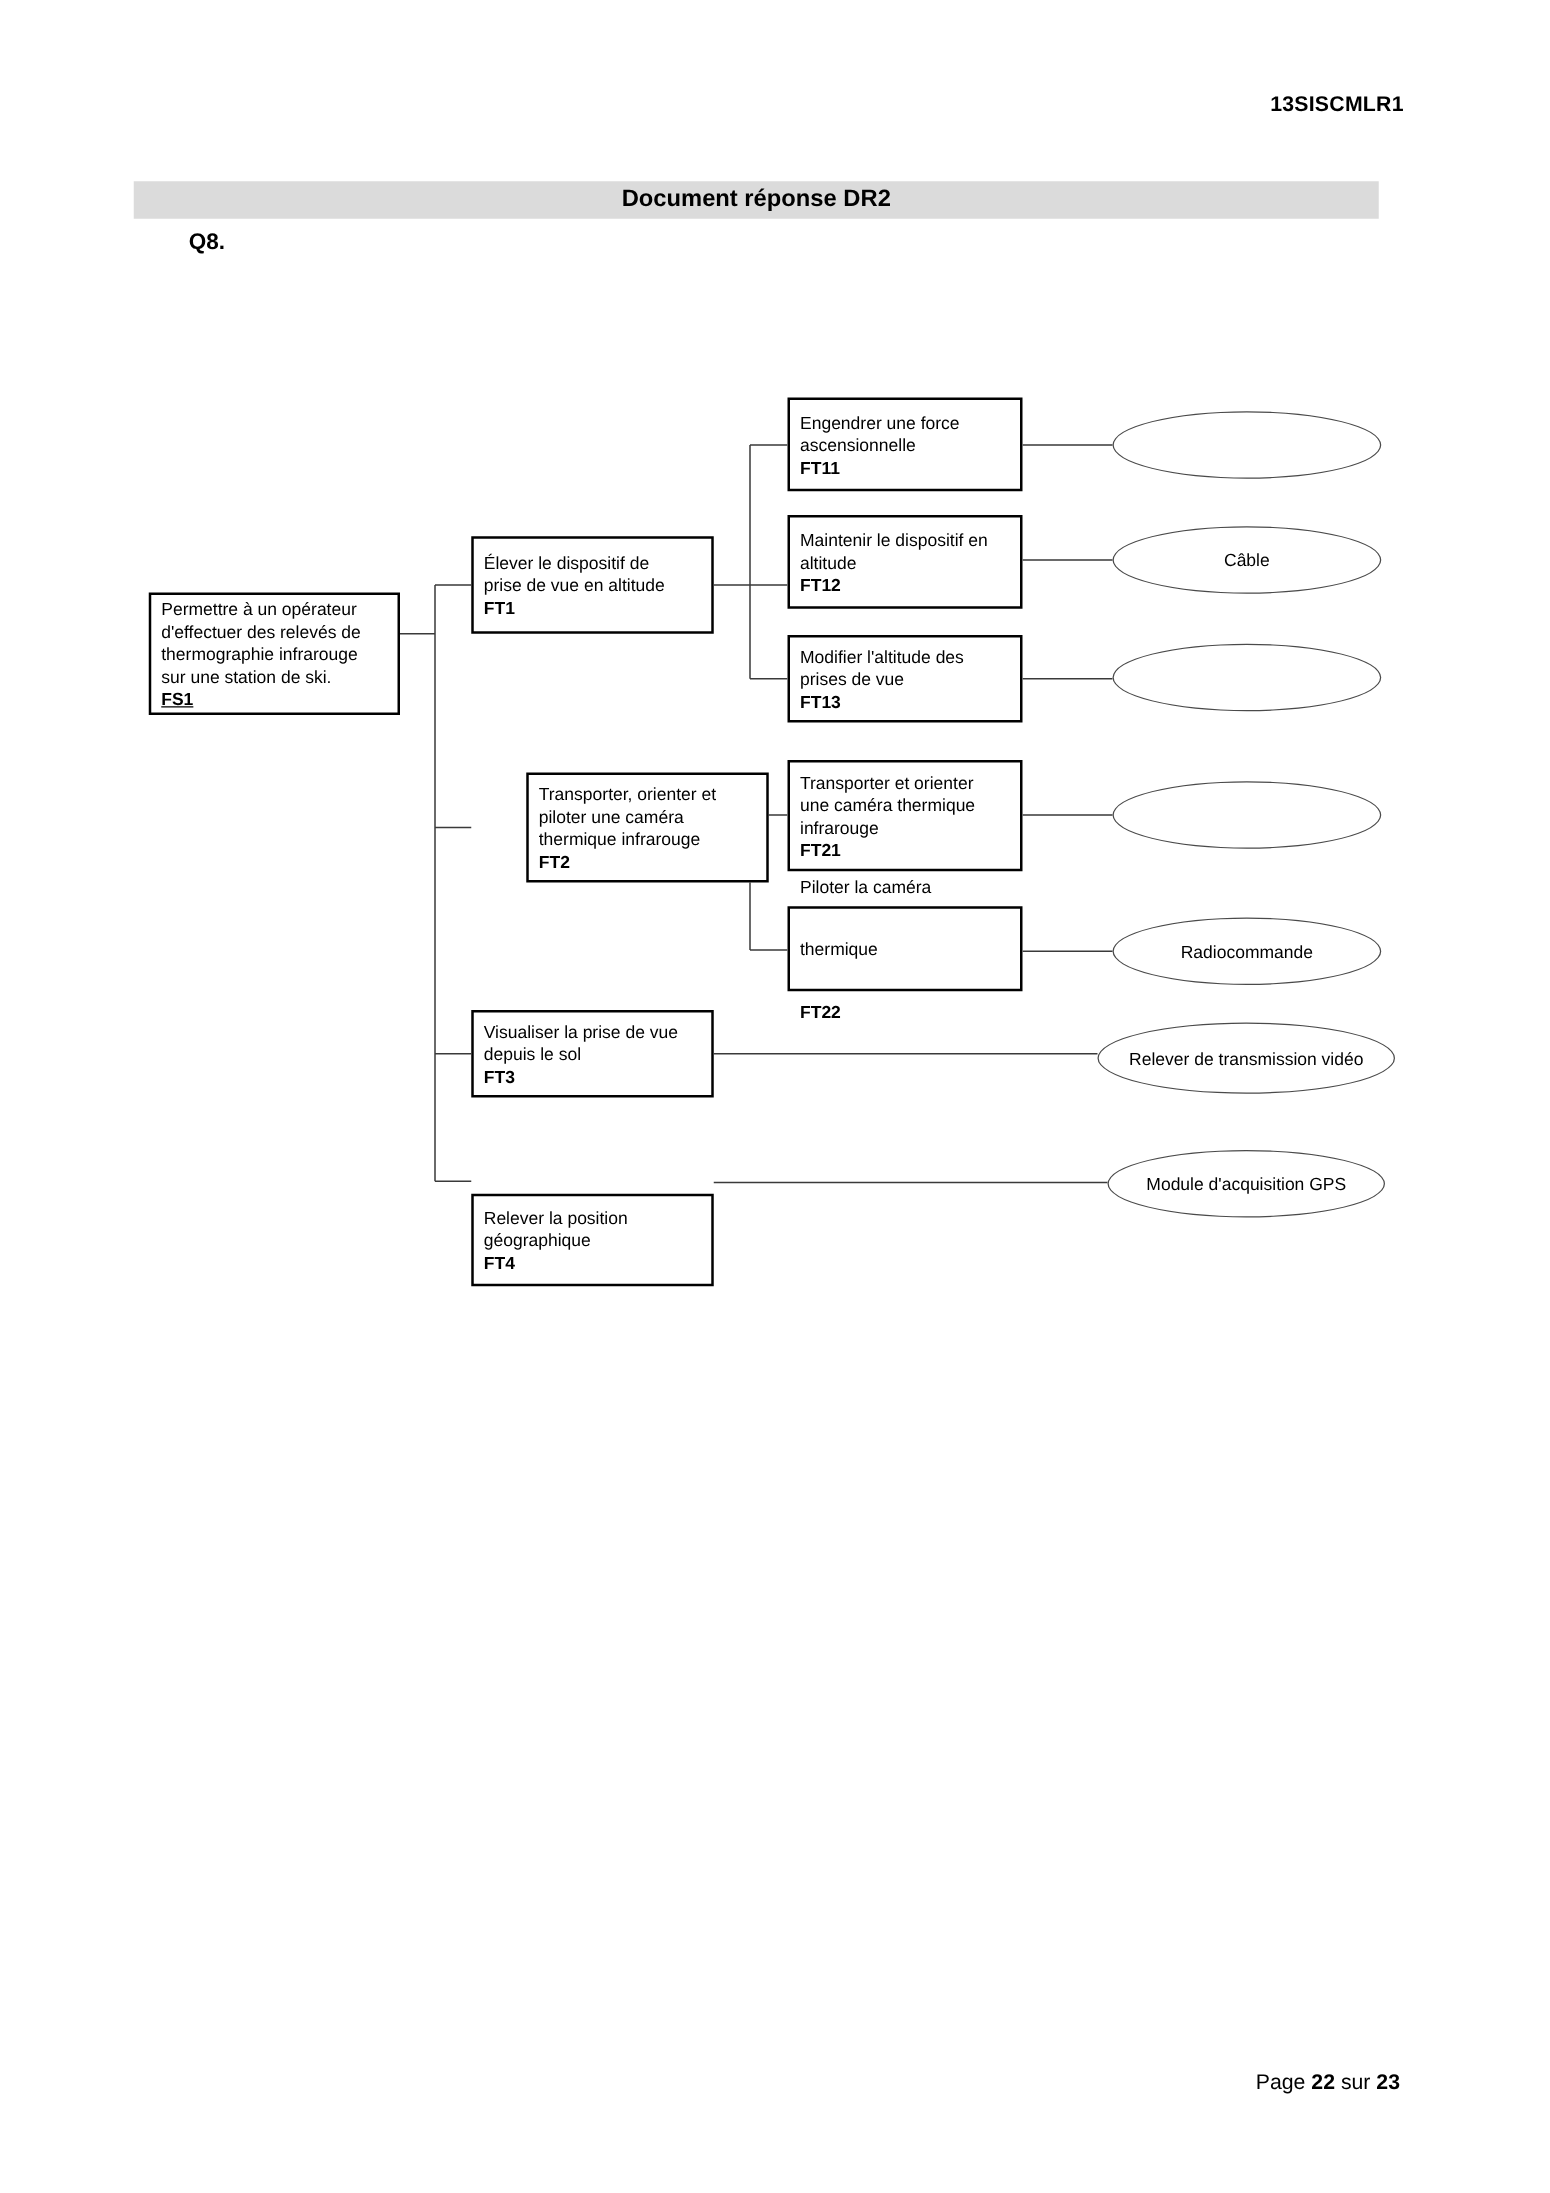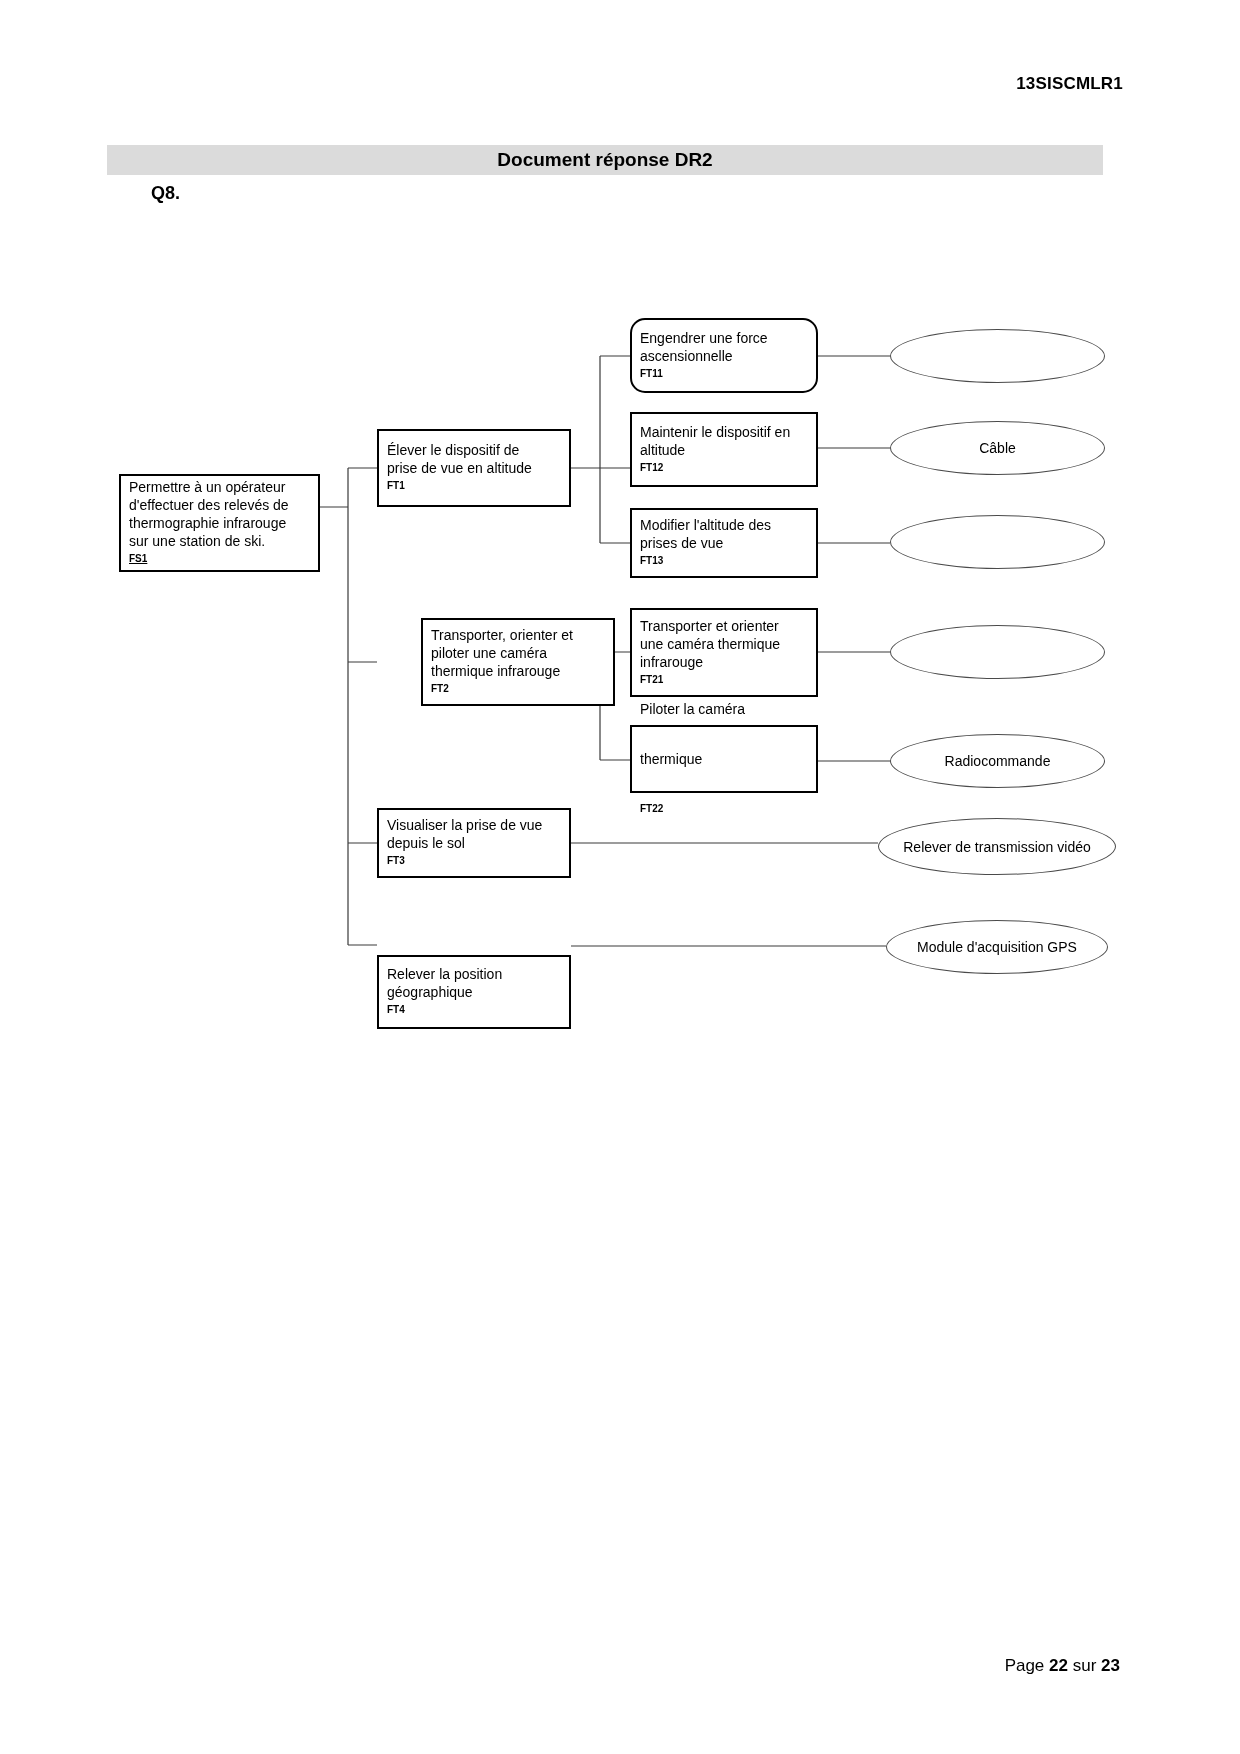"Engendrer une force" div.fbox { border-radius: 15px -> none }
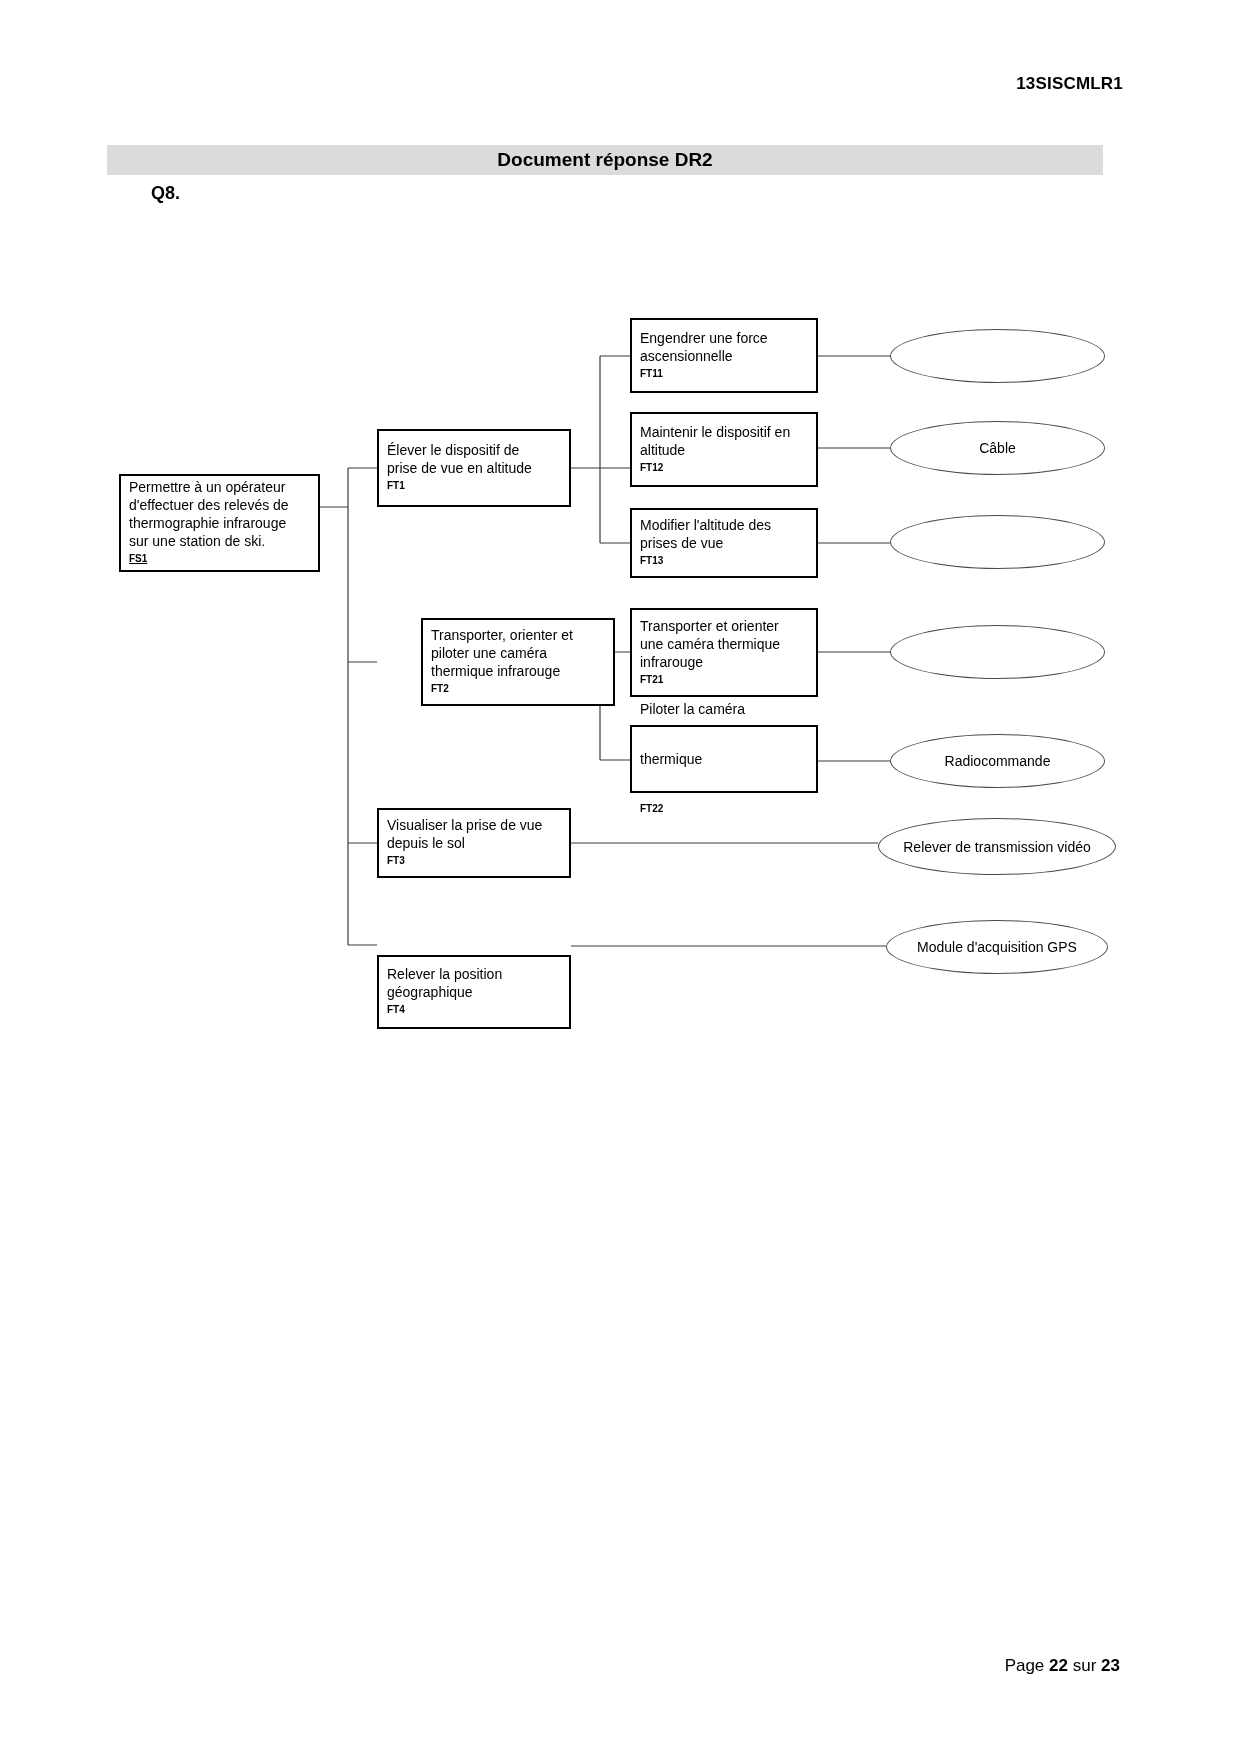"FT11" .fbox .lbl { font-size: 10px -> 14px }
